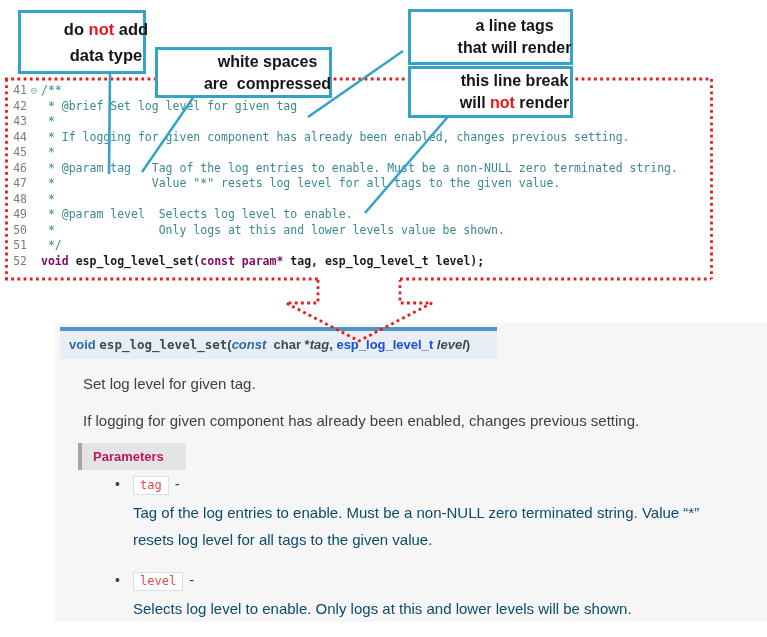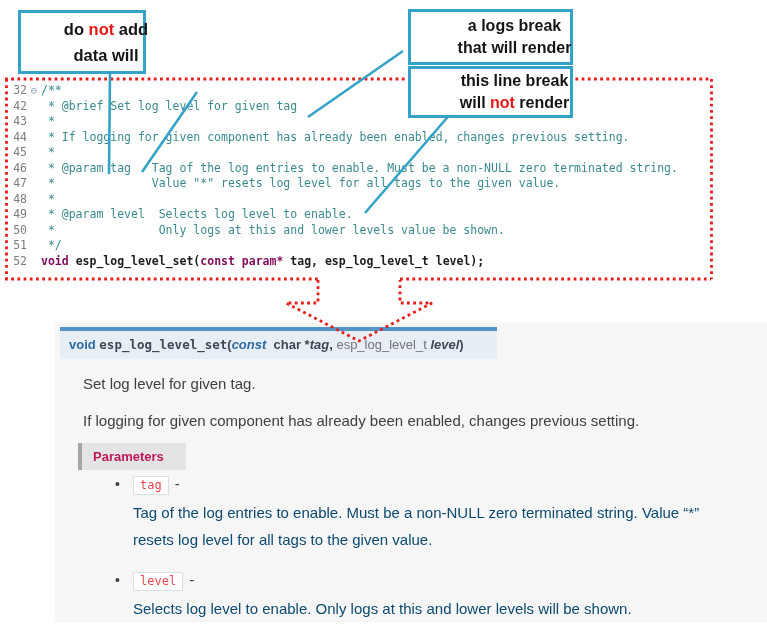"a logs break" span { text: logs break -> line tags }
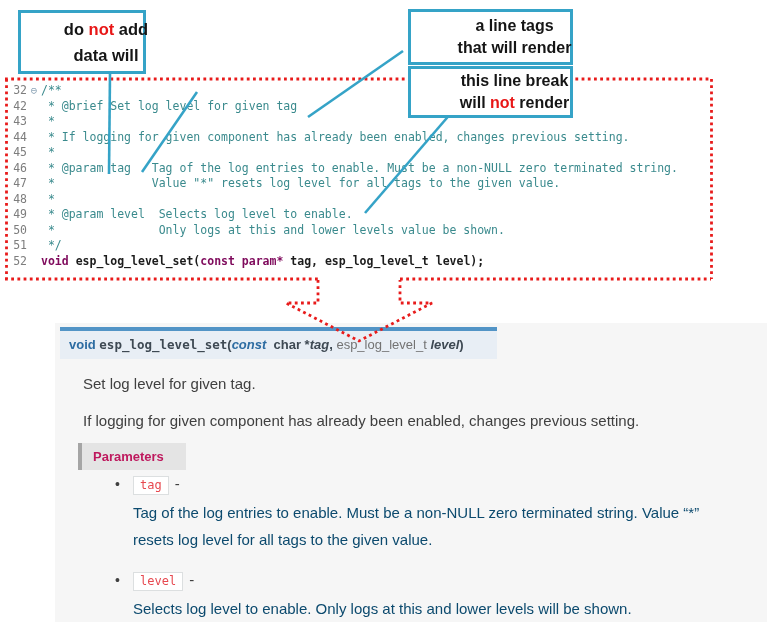"data will" span { text: will -> type }
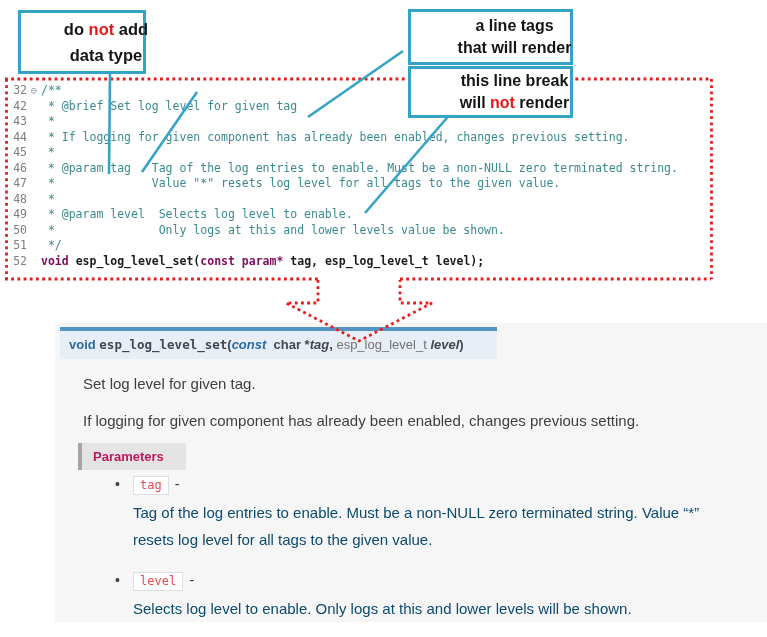"white spaces" div.callout { html: none -> <div> <div><span>white spaces</span></div> <div><span>are compressed</span></div> </div> }
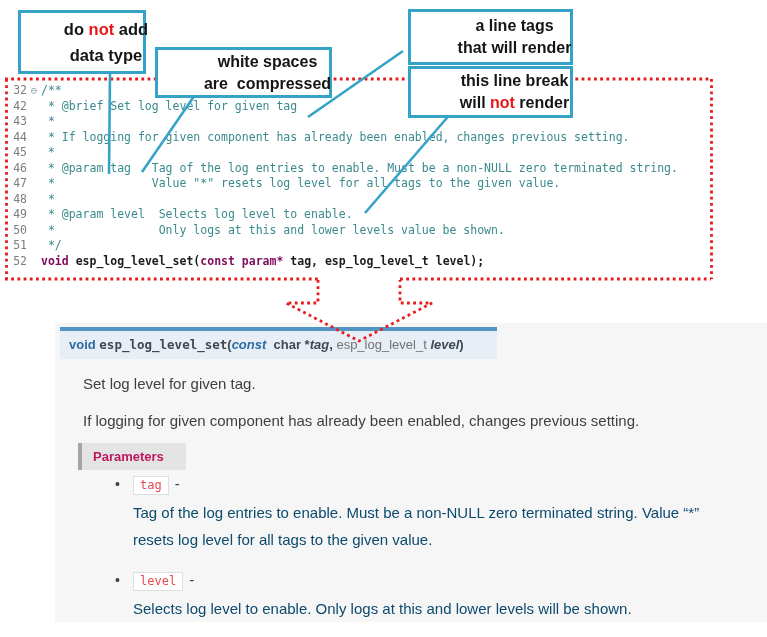"32" span.ln { text: 32 -> 41 }
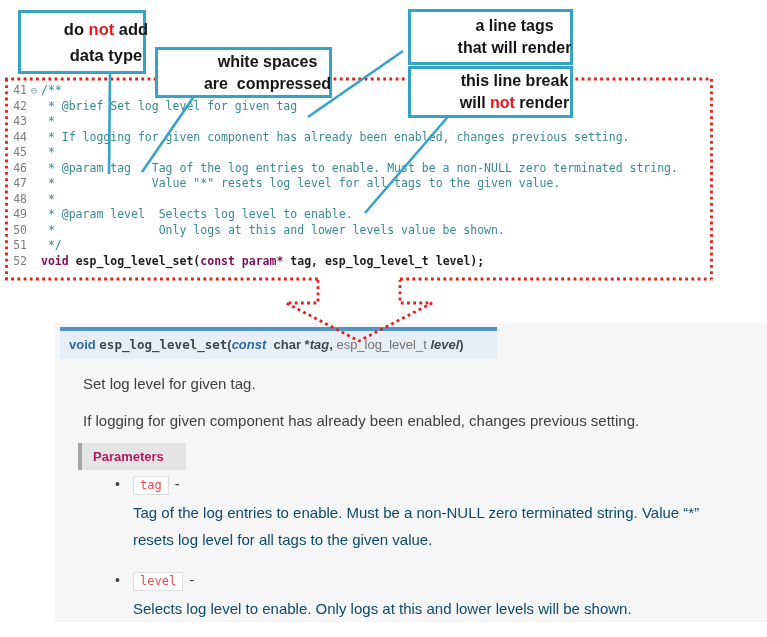"esp_log_level_t" #signature .tb { color: #737373 -> #1d4ed8; font-weight: 400 -> 700 }
